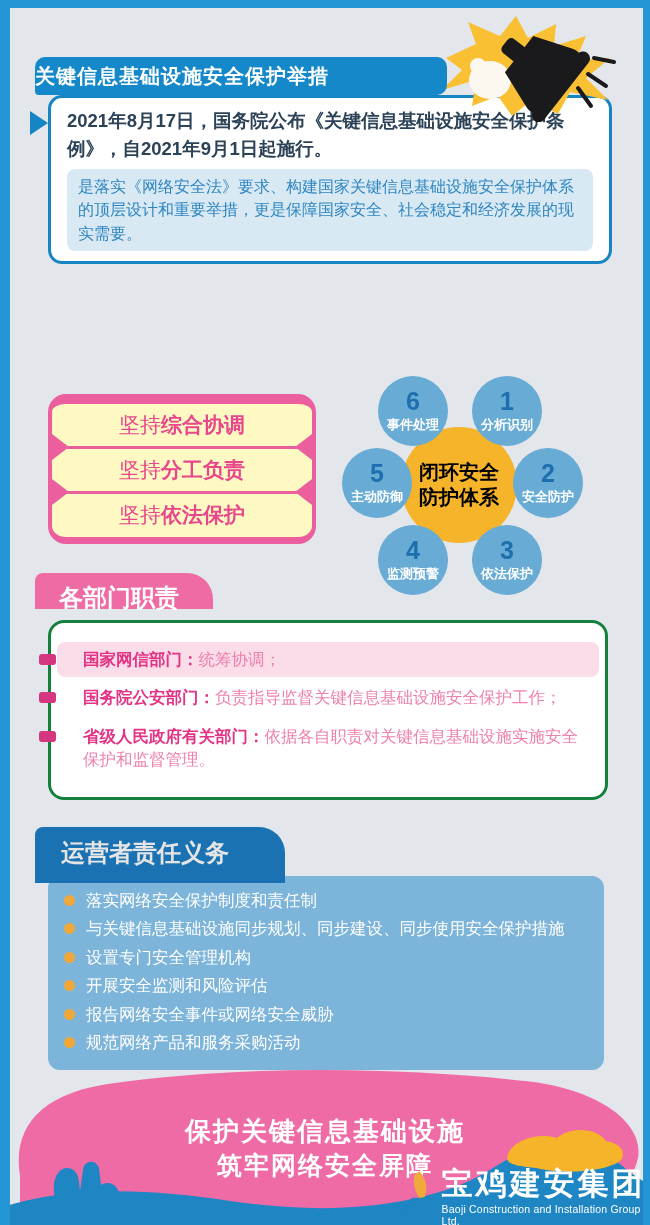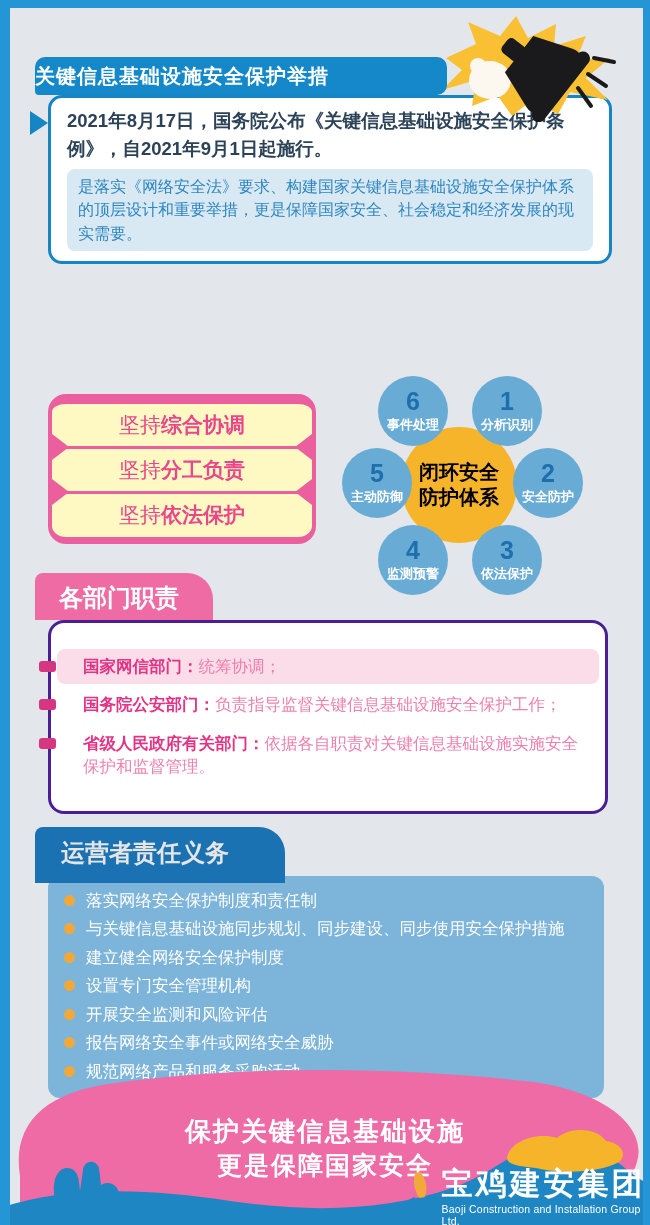"各部门职责" .dept-banner { height: 47px -> 36px }
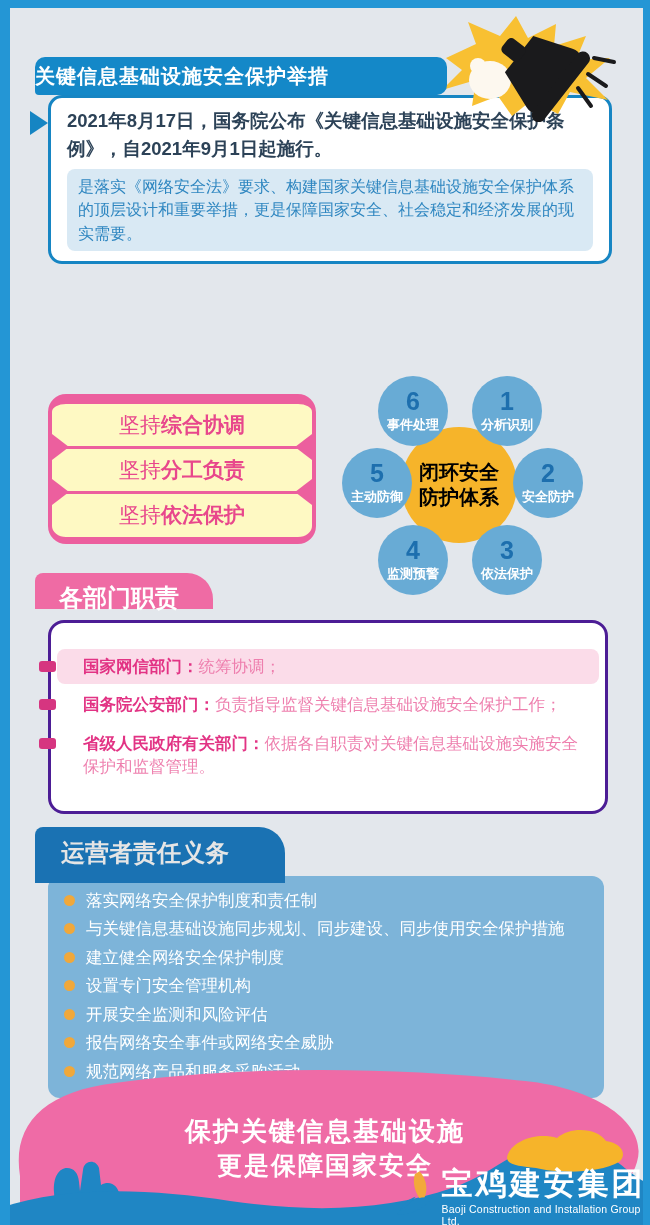"国家网信部门：统筹协调；" .dept-box { border: 3px solid #4c1d95 -> 3px solid #15803d; padding: 23px 3px -> 16px 3px }
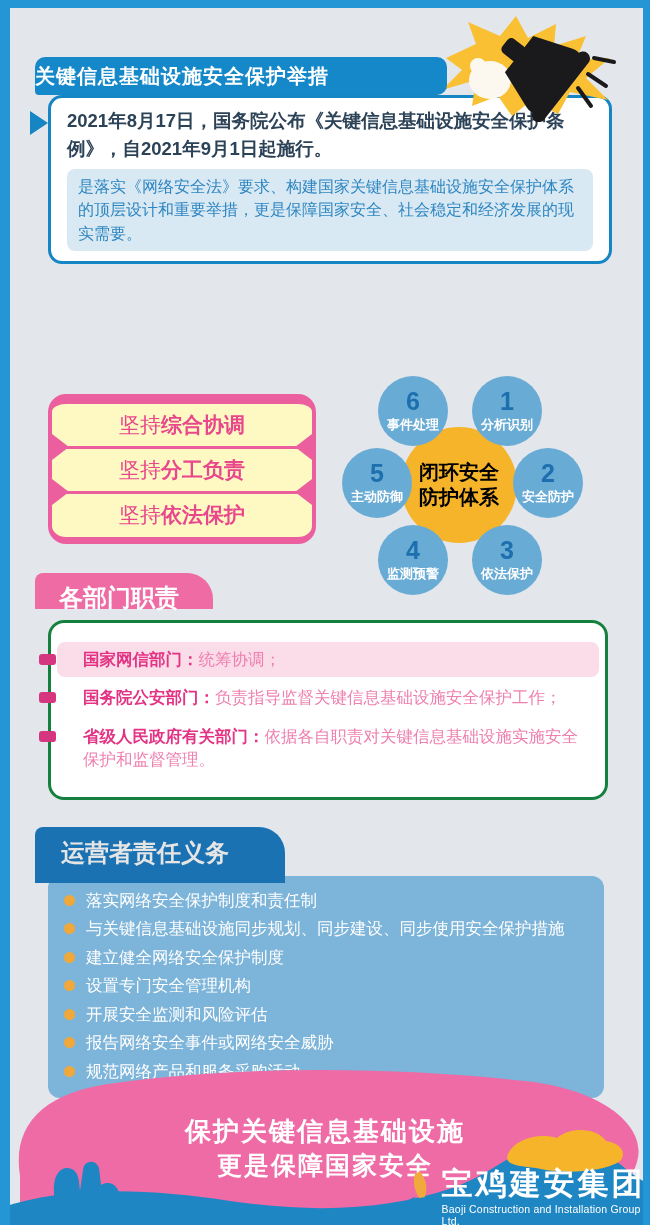"建立健全网络安全保护制度" div.op-row { html: <div> <span></span> <span>建立健全网络安全保护制度</span> </div> -> none }
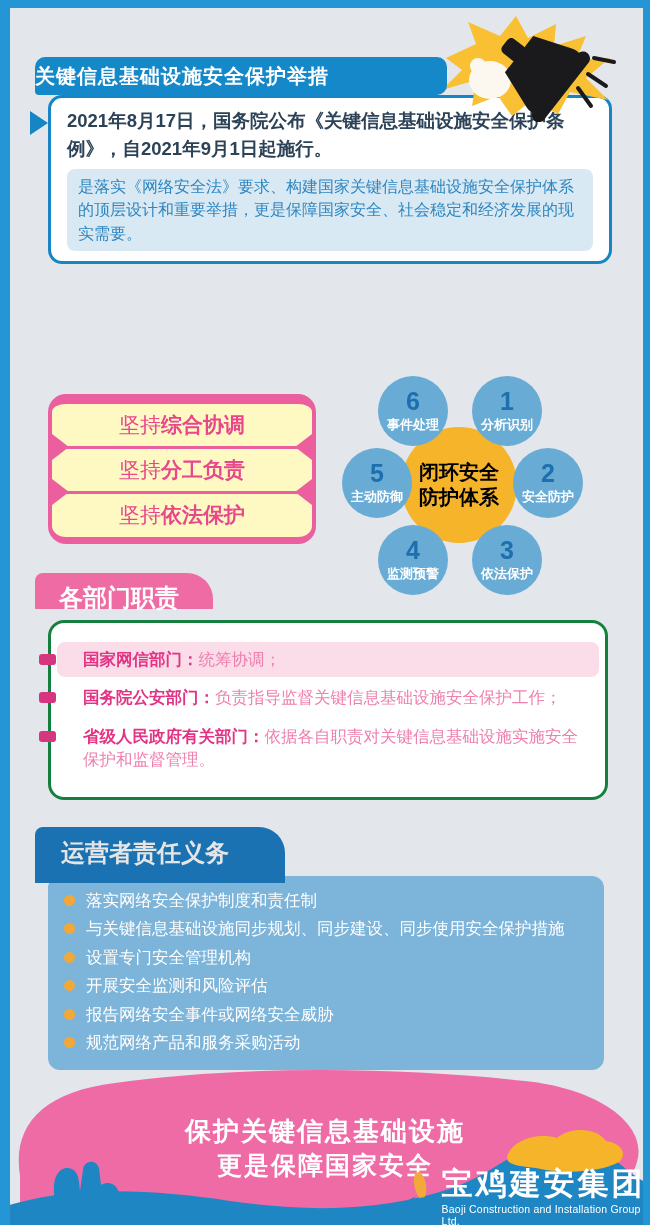"更是保障国家安全" div.l2 { text: 更是保障国家安全 -> 筑牢网络安全屏障 }
